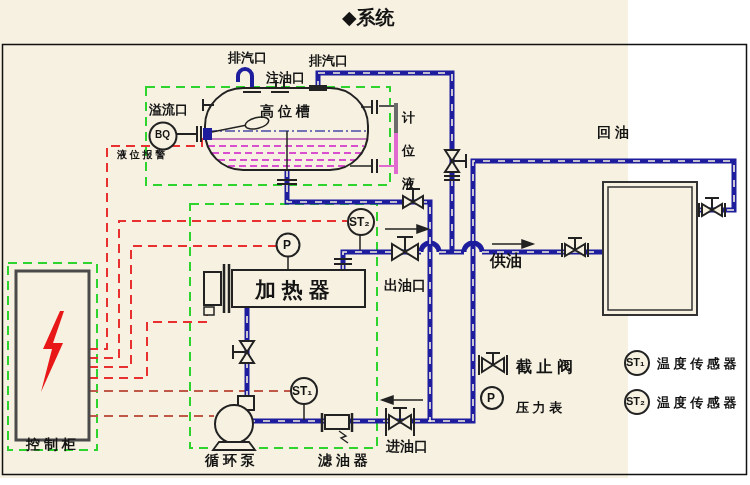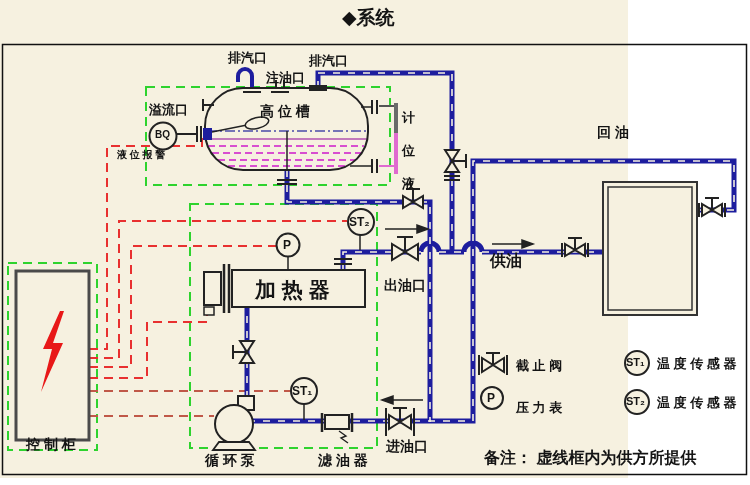"截 止 阀" span.lbl { font-size: 13px -> 16px }
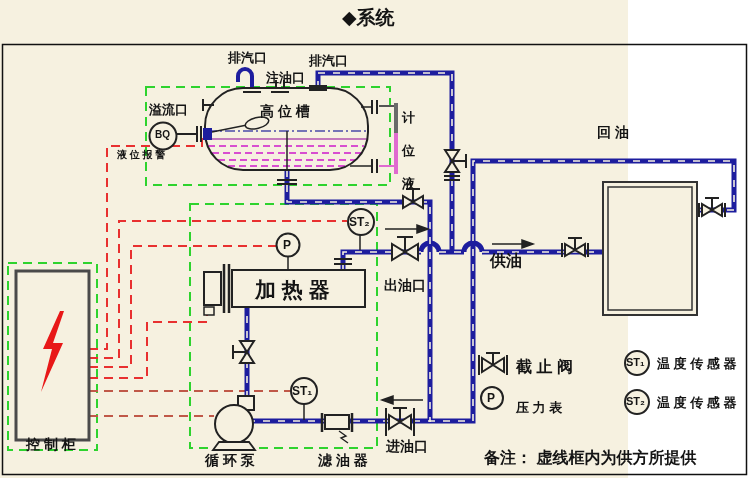"备注： 虚线框内为供方所提供" span.lbl { html: <span>备注： 虚线框内为供方所提供</span> -> none }
